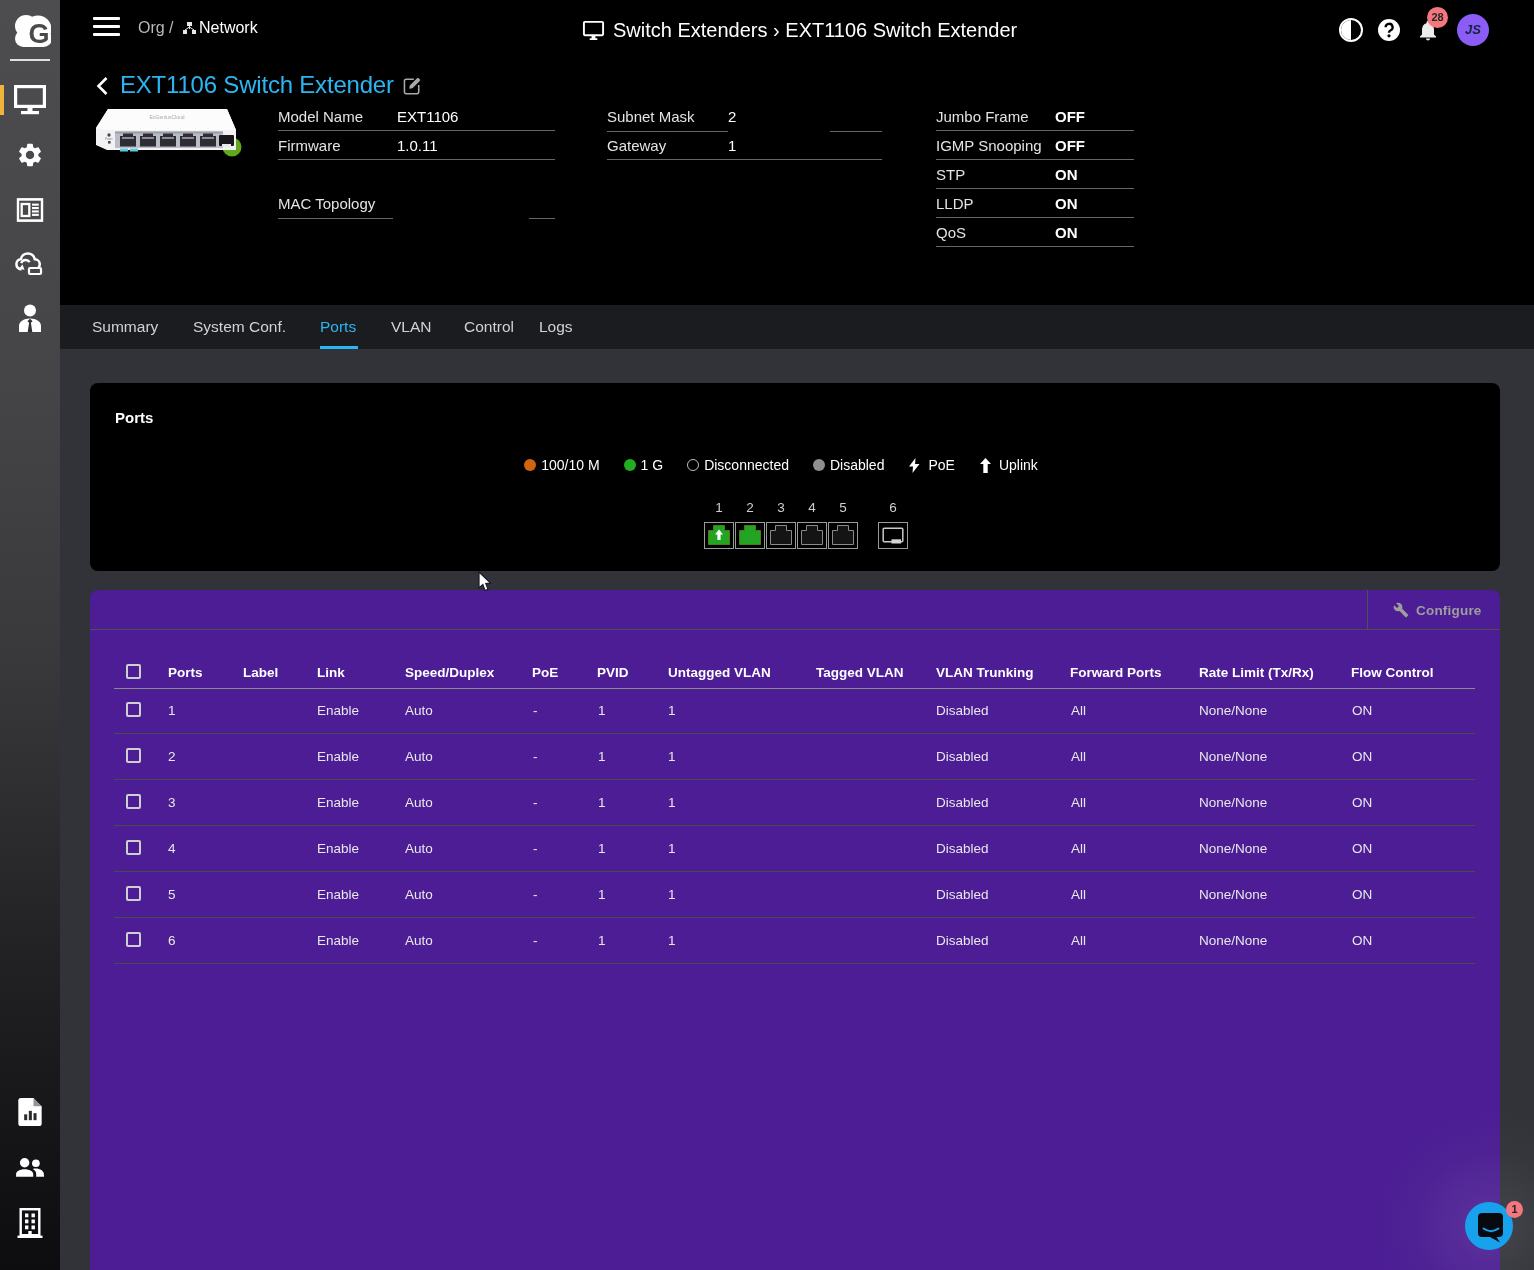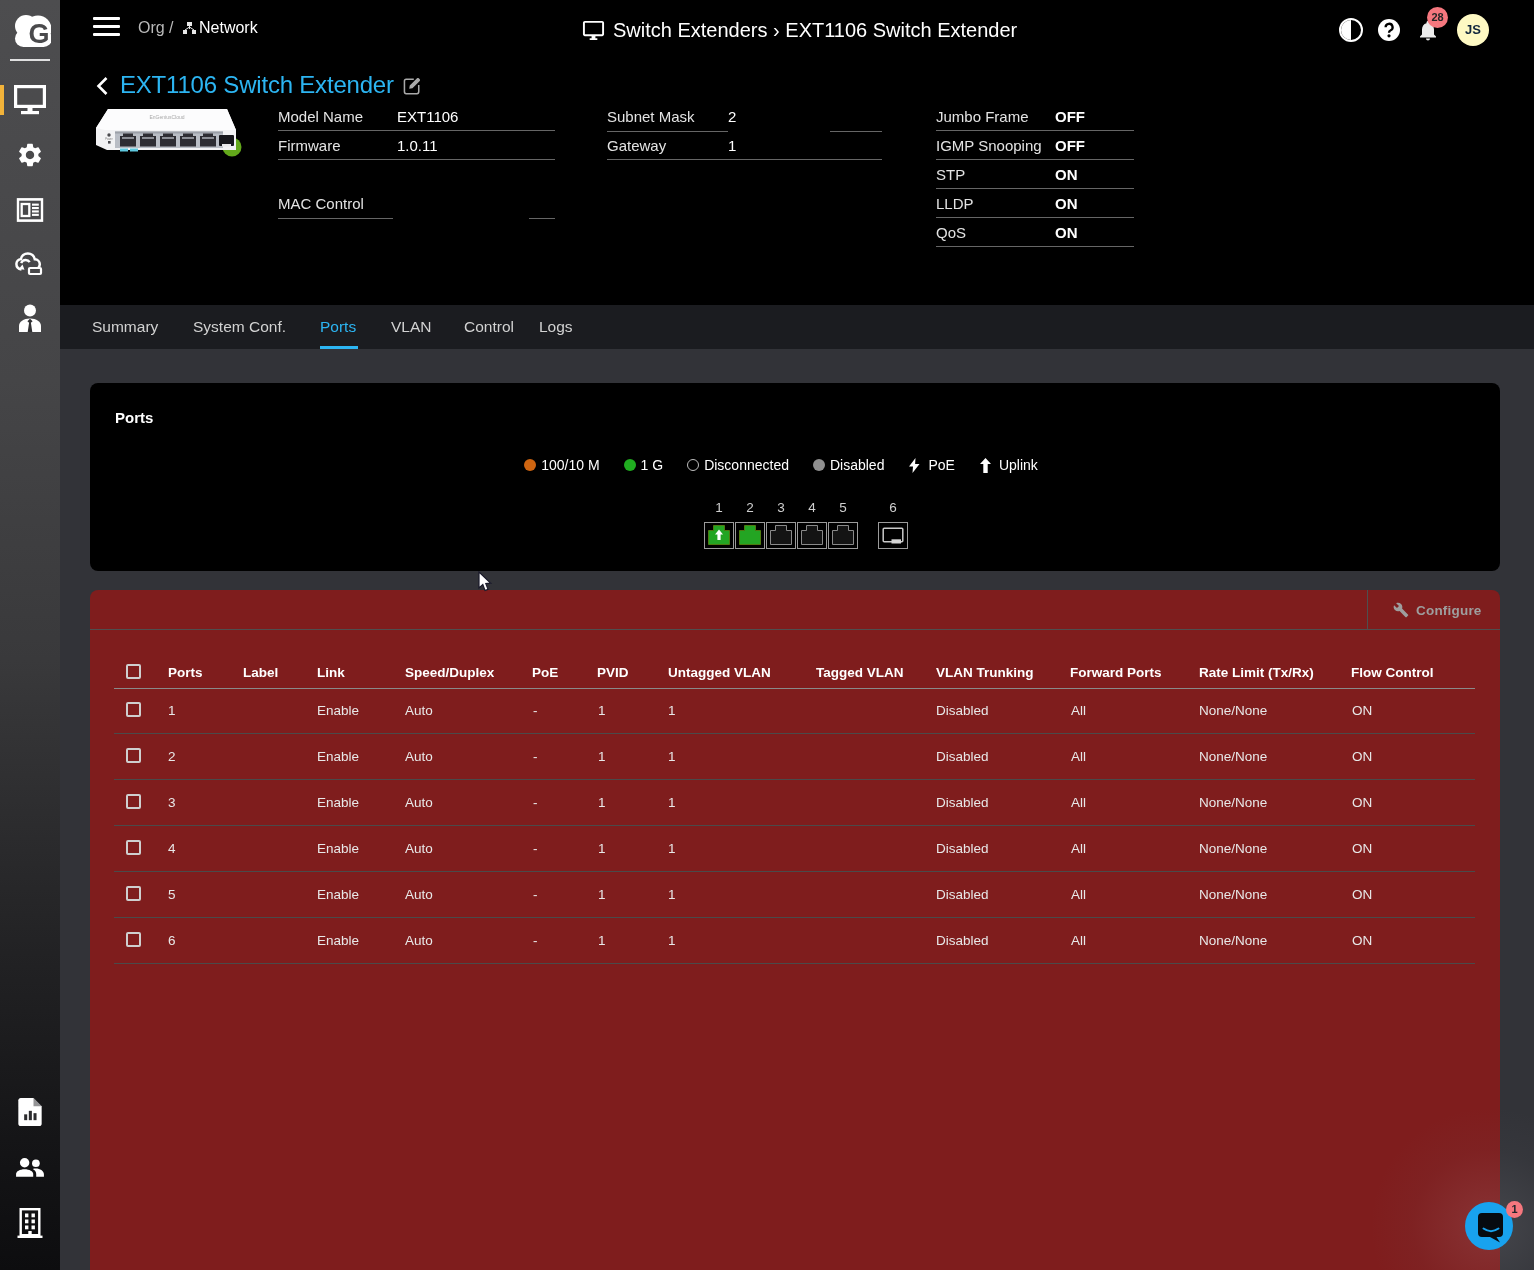"JS" div.abs { background: #fef9c3 -> #8b5cf6; font-style: none -> italic }
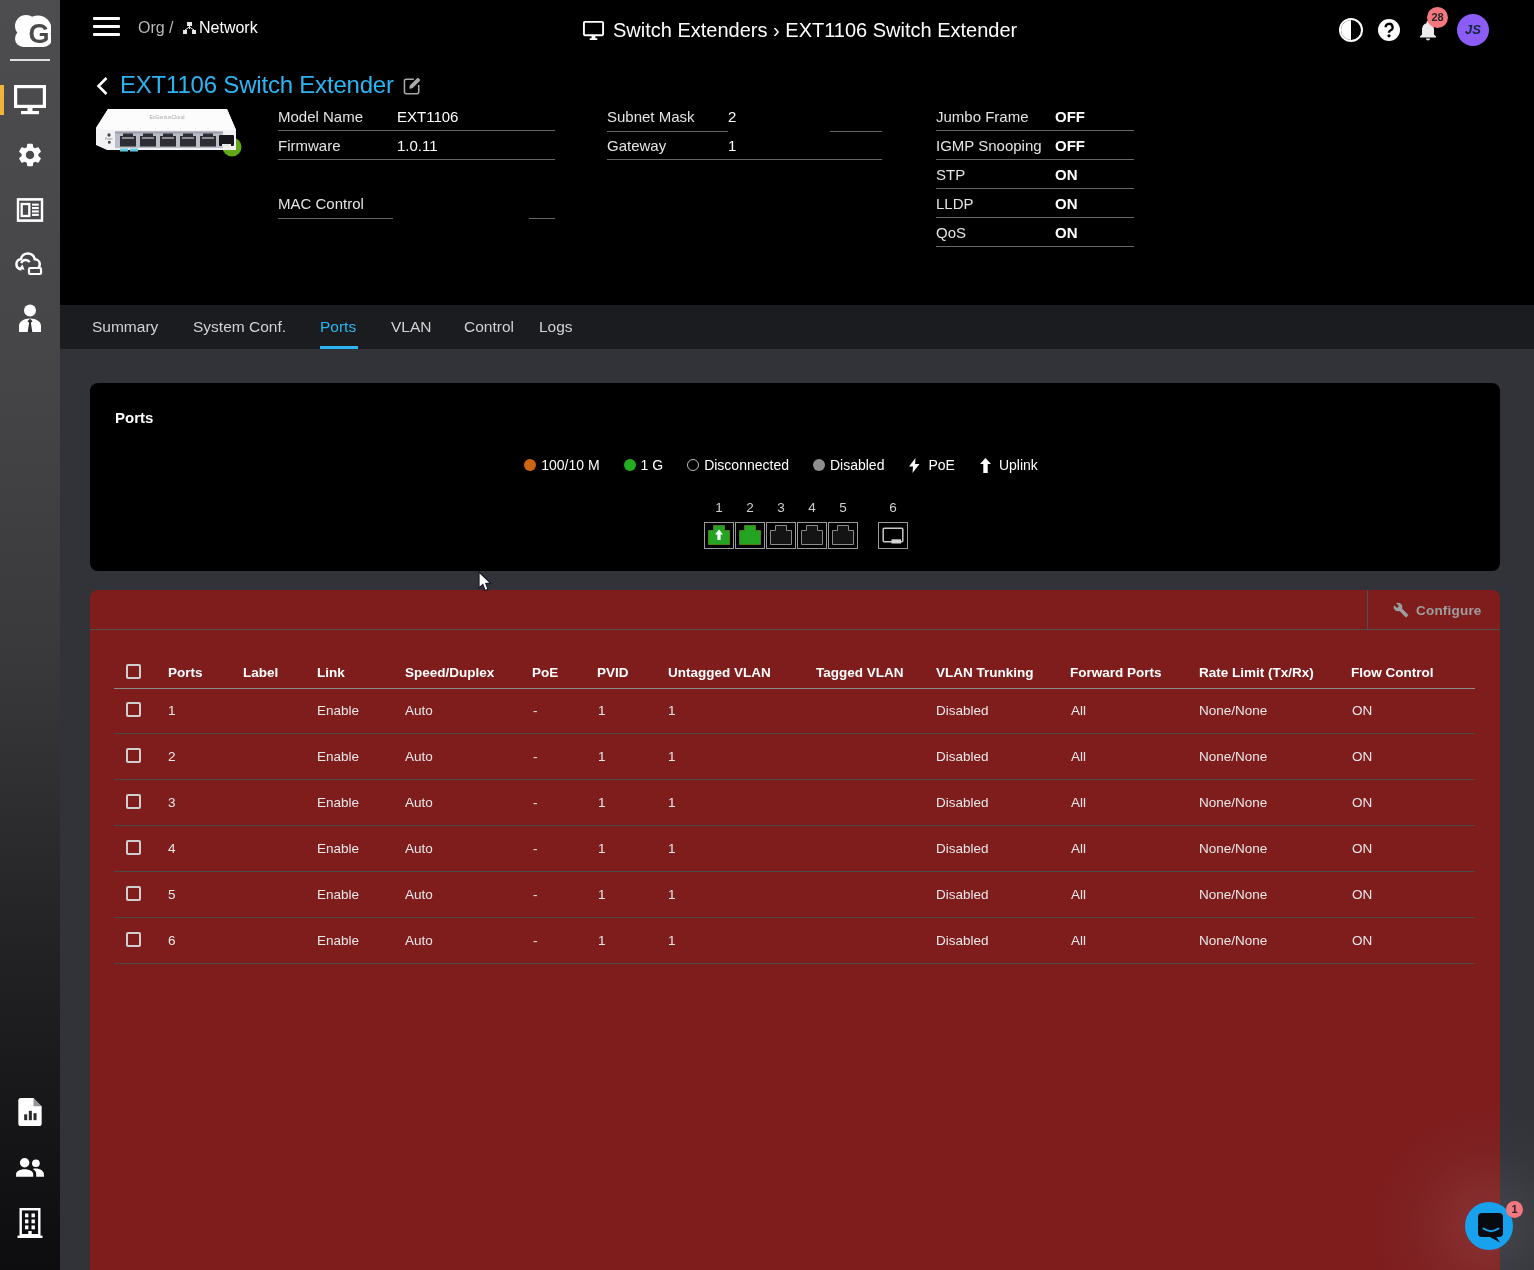"MAC Control" span.lb { text: Control -> Topology }
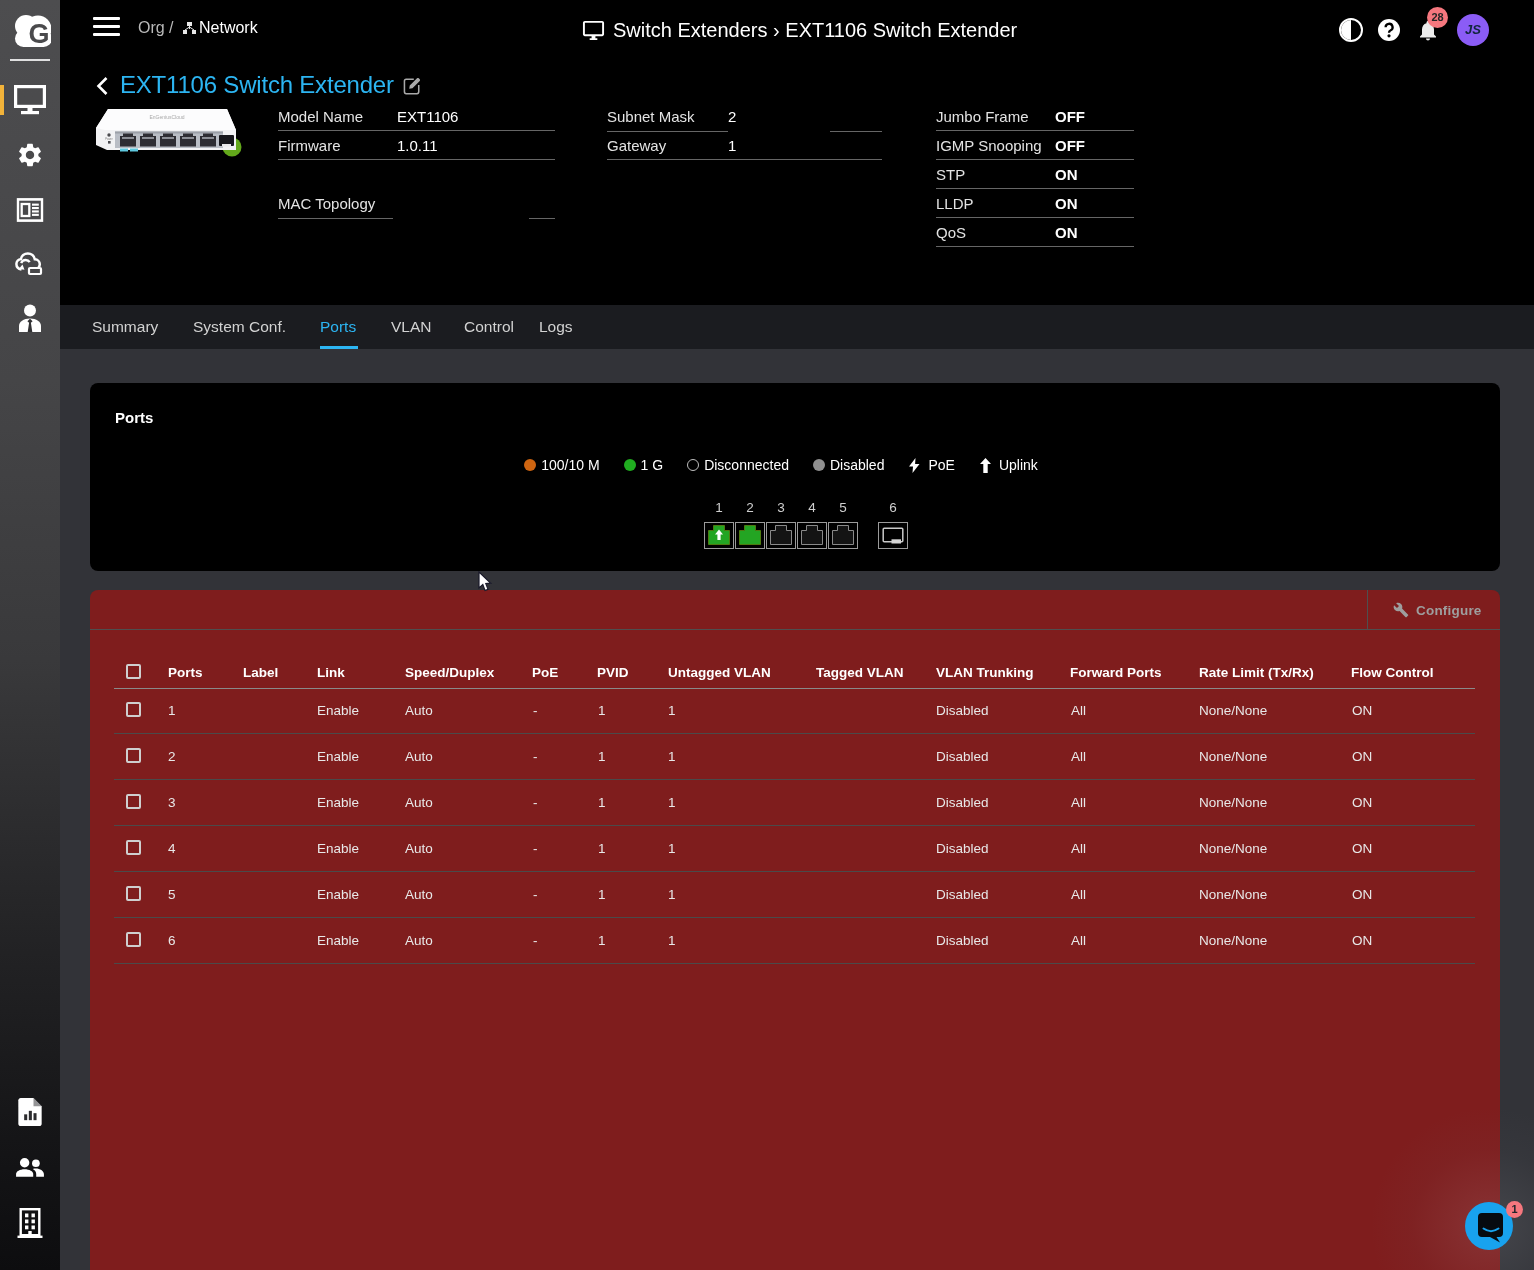"Configure" #tablecard { background: #7f1d1d -> #4c1d95 }
